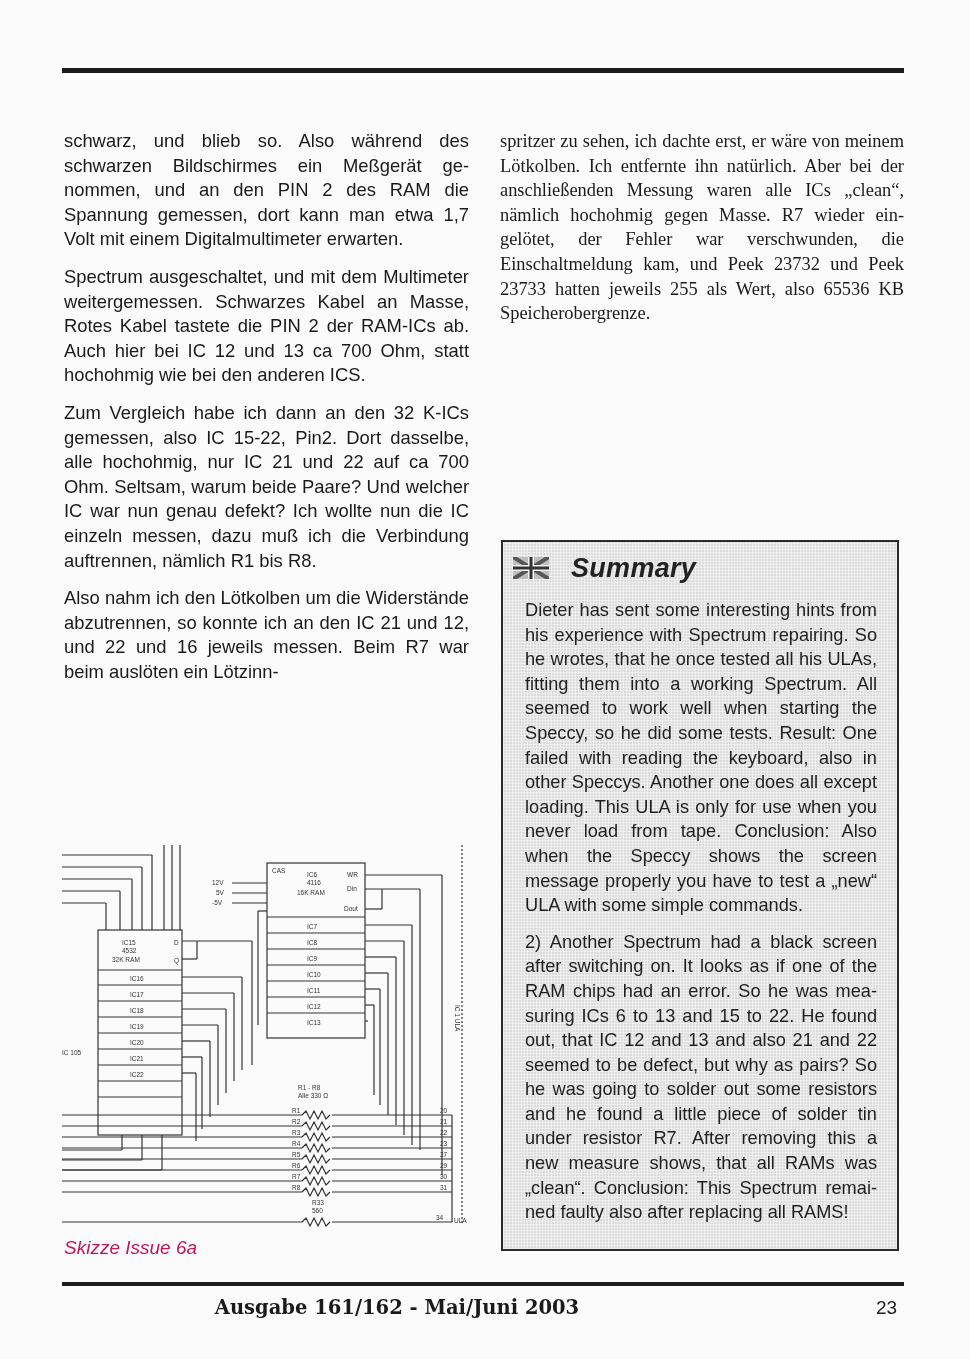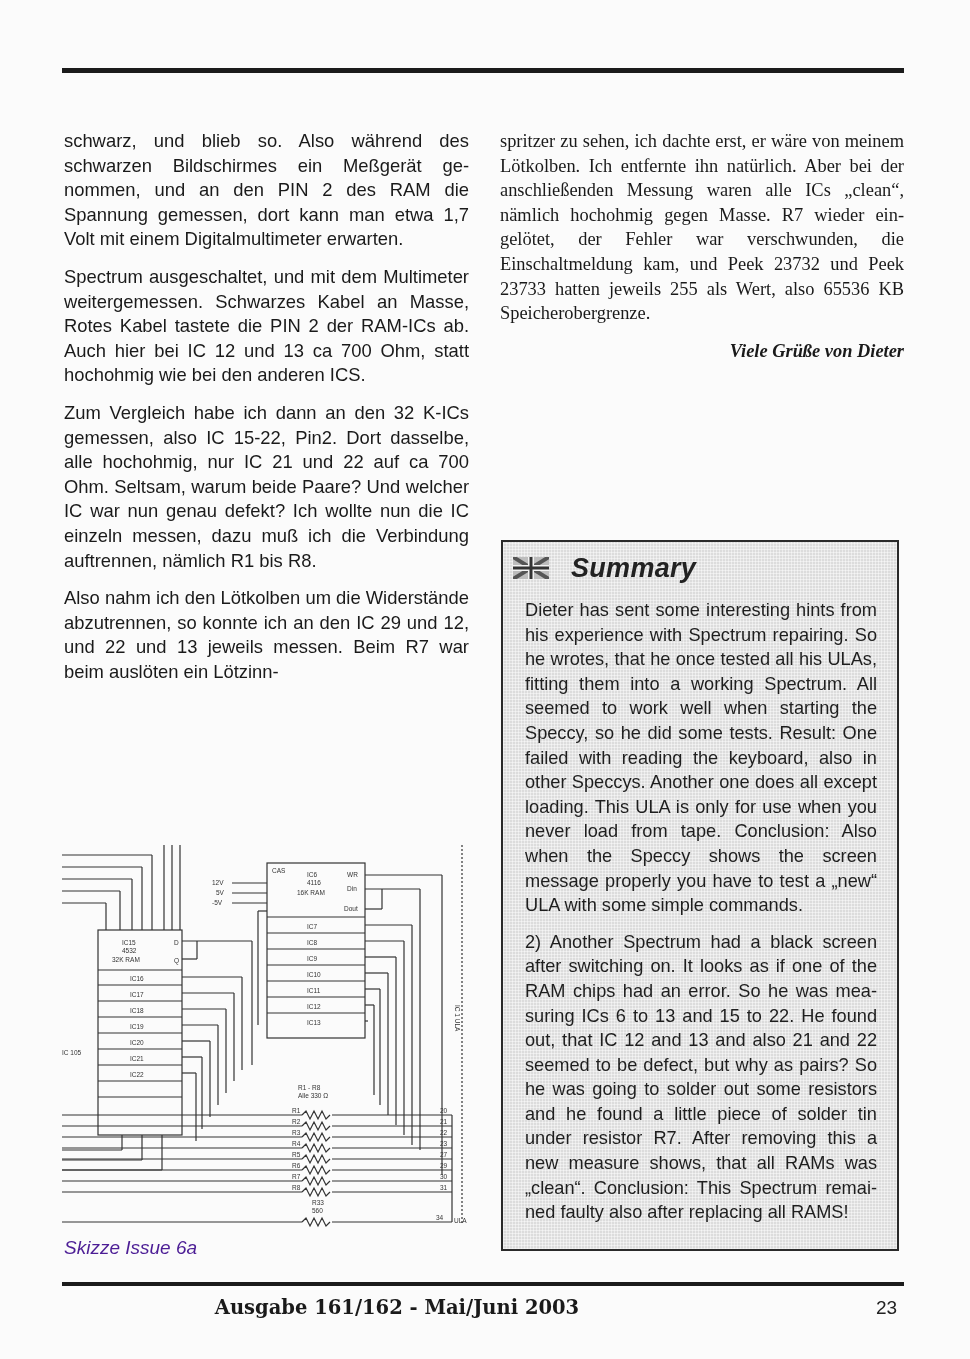"Viele Grüße von Dieter" p.sig { html: <p>Viele Grüße von Dieter</p> -> none }
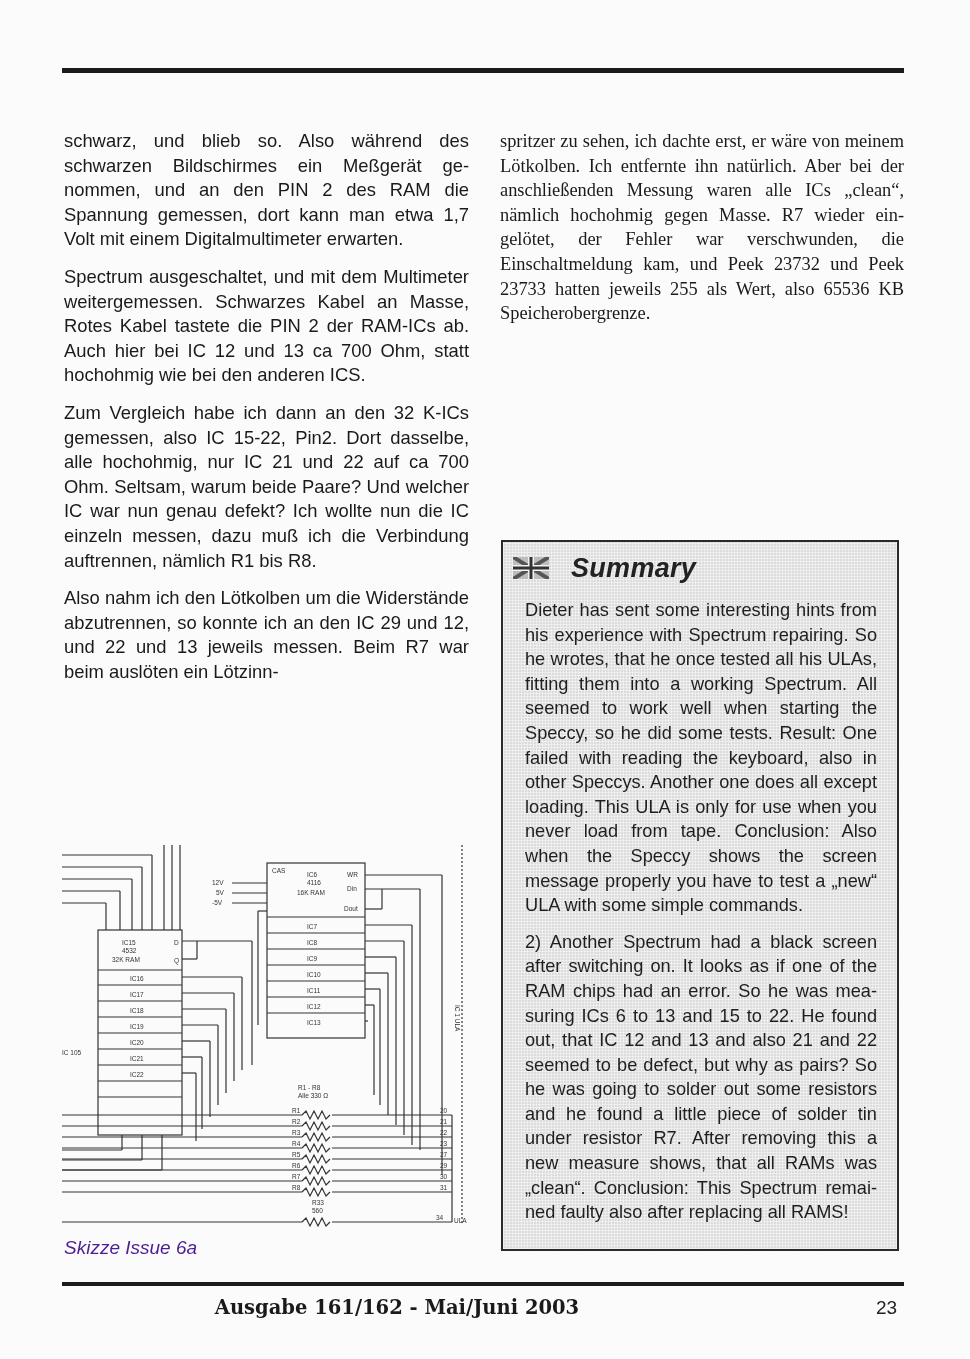"Also nahm ich den Lötkolben" p { text: 29 und 12, und 22 und 13 -> 21 und 12, und 22 und 16 }
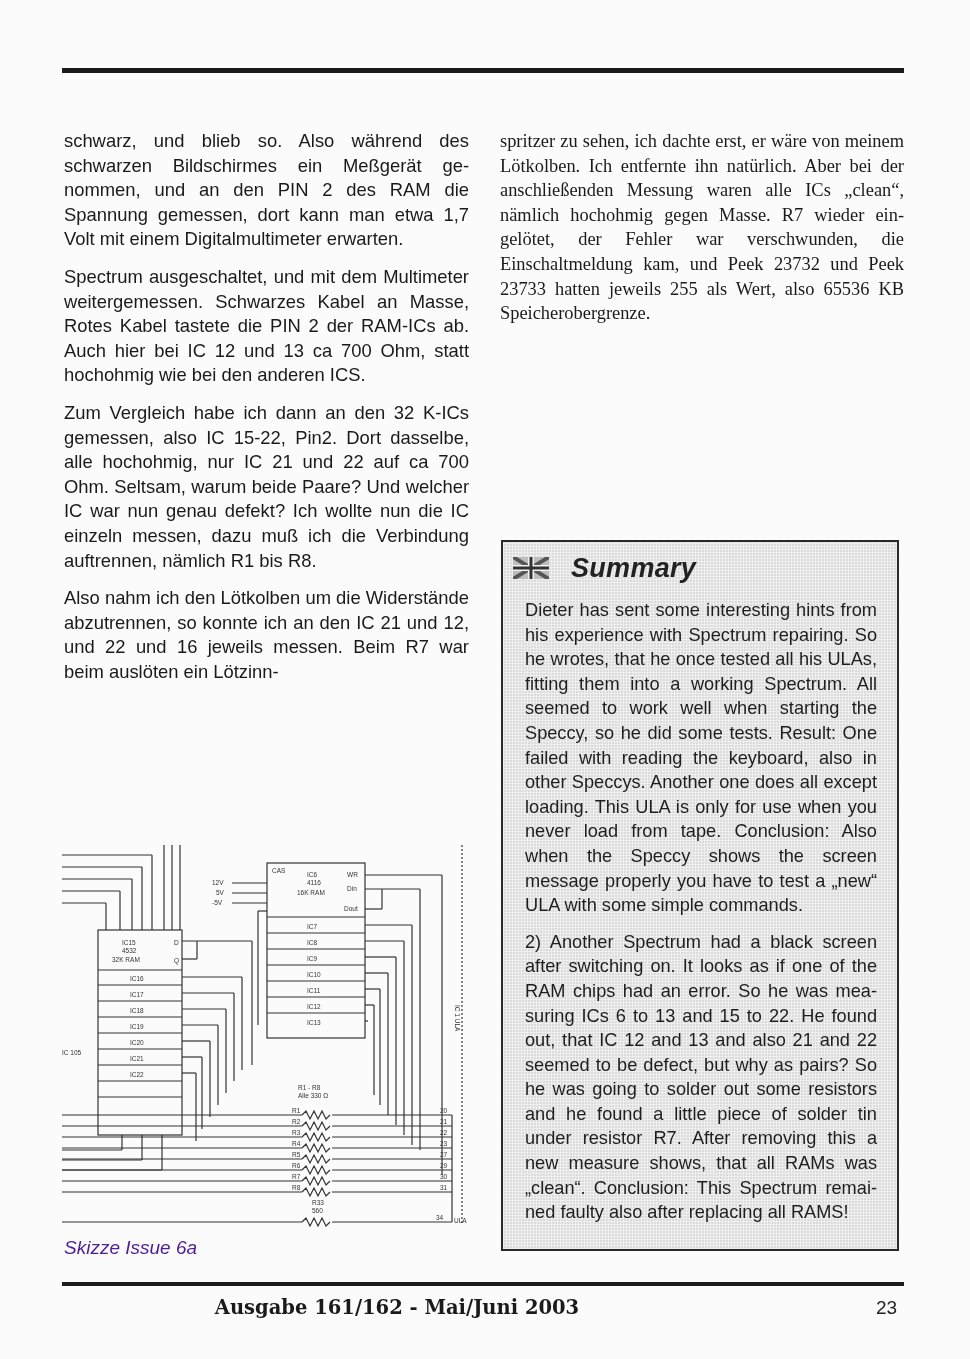"Skizze Issue 6a" .caption { color: #4c1d95 -> #be185d }
